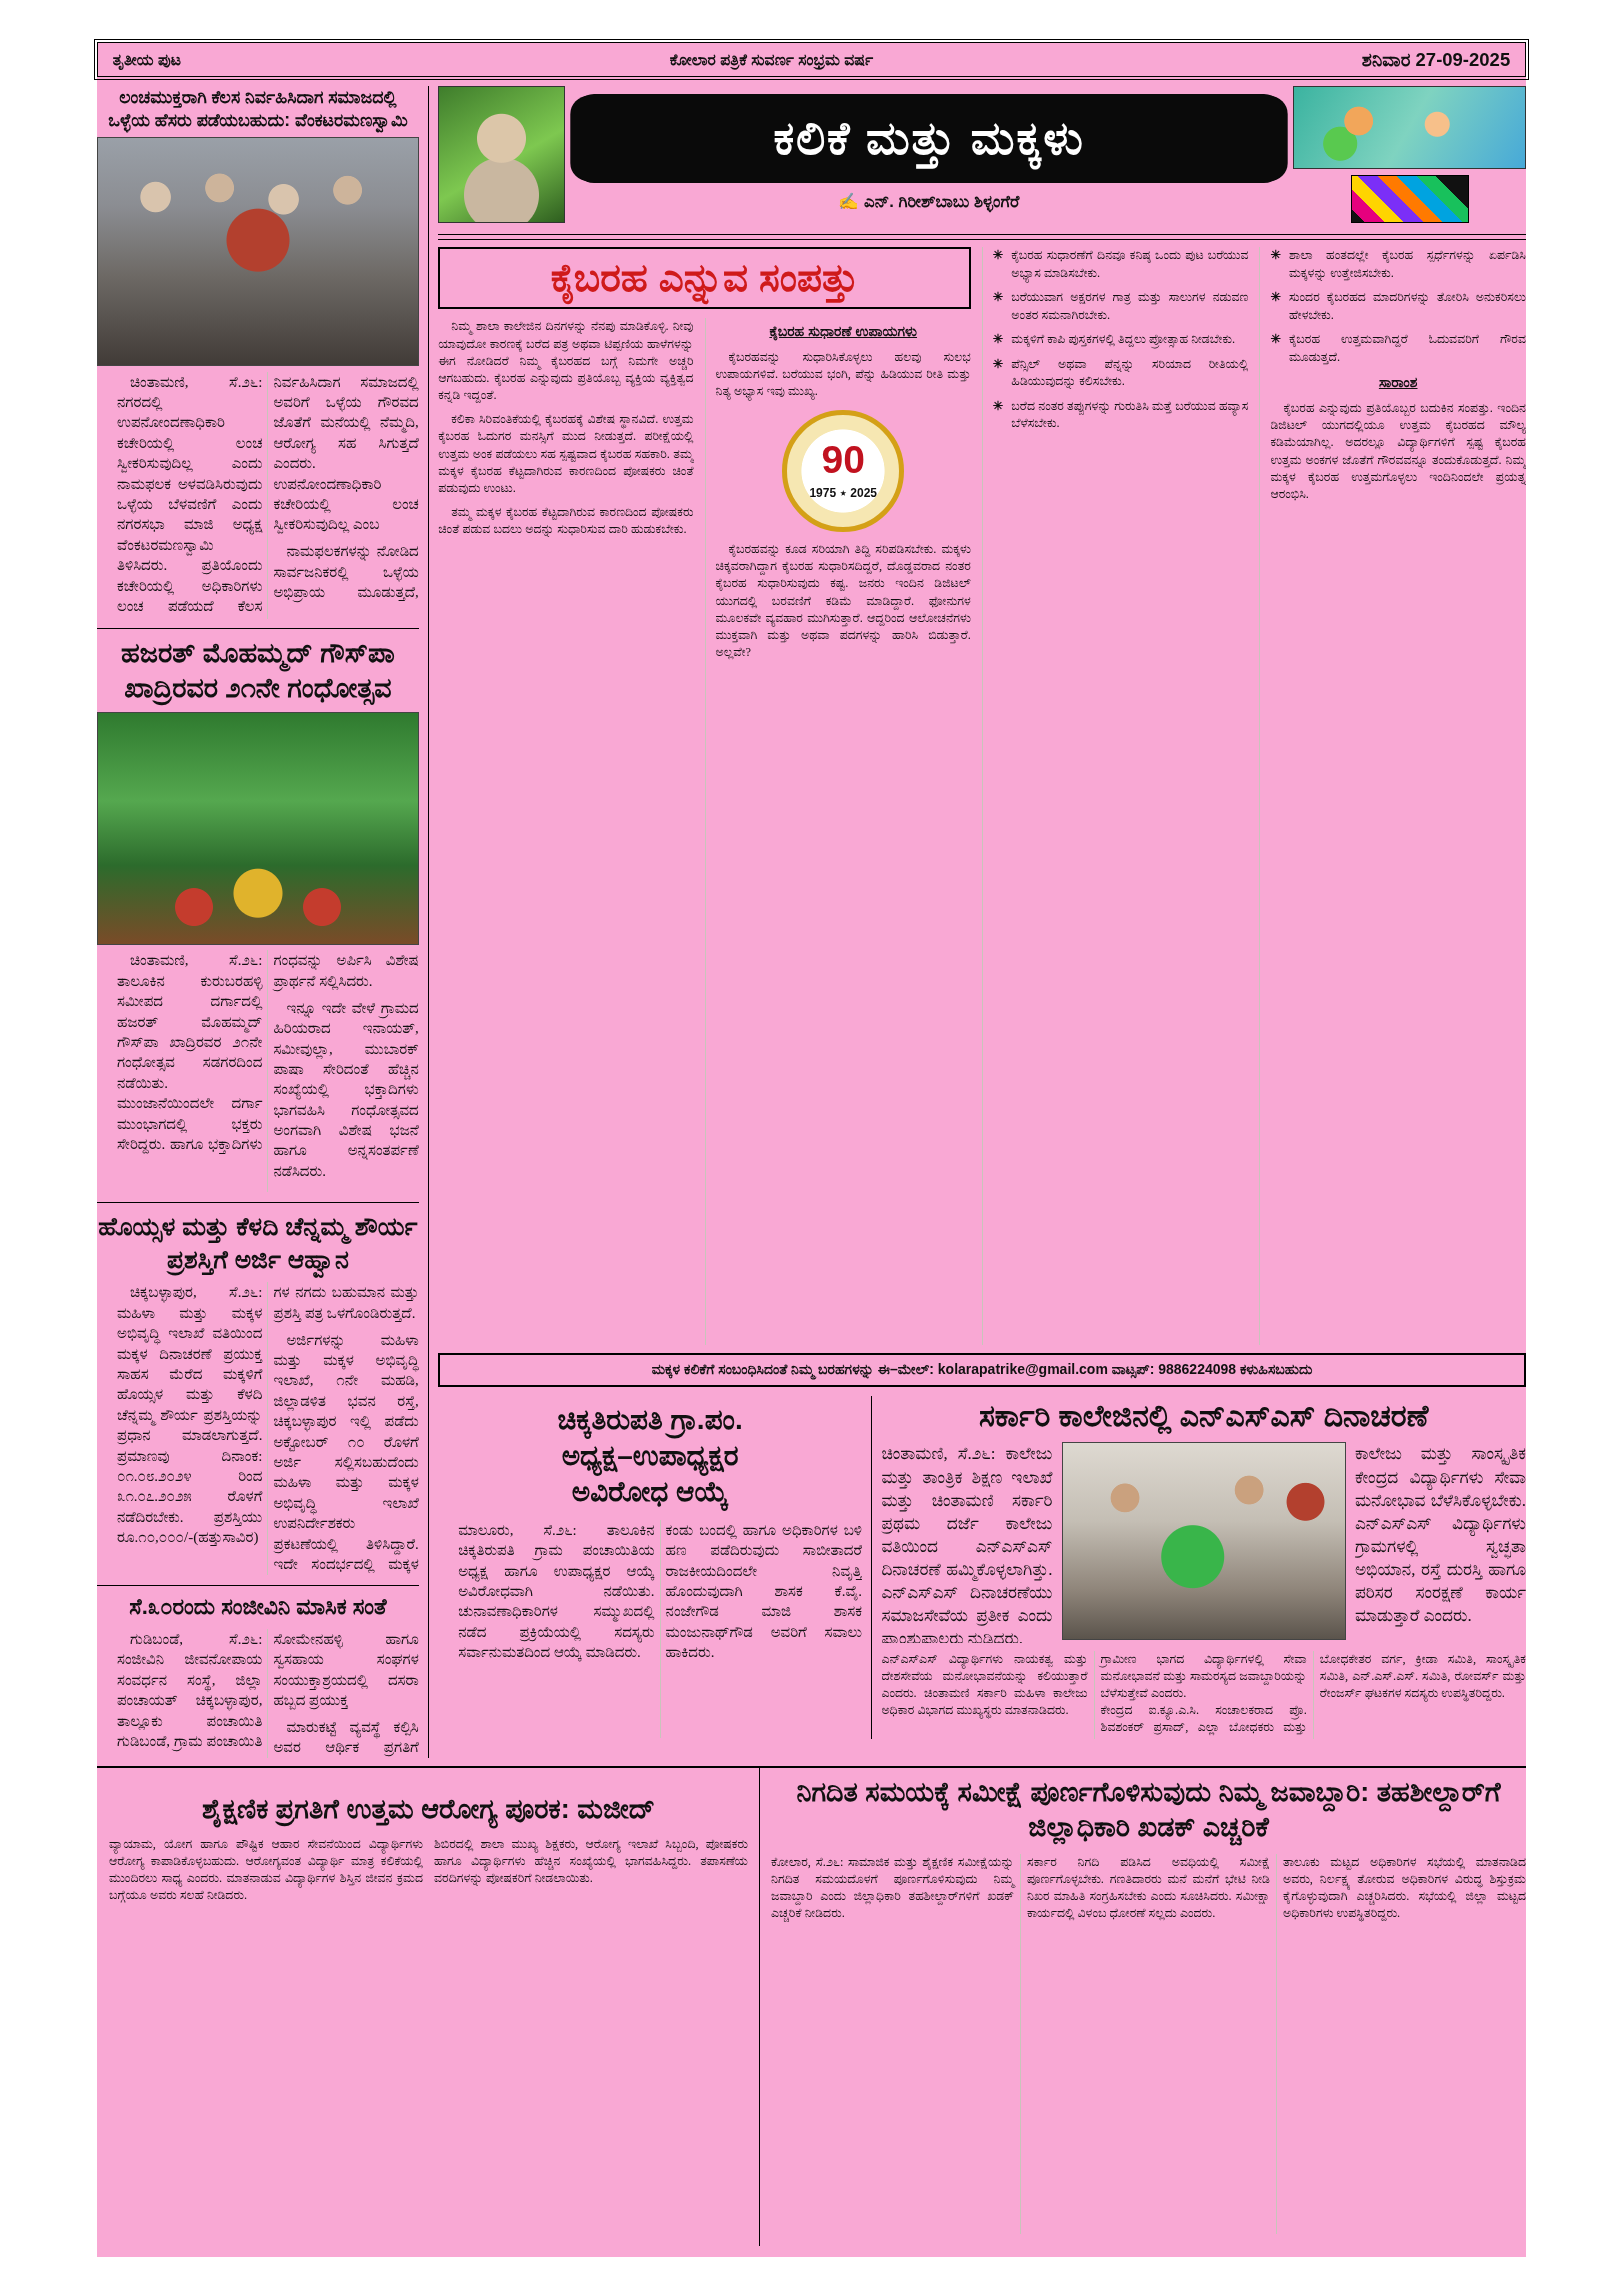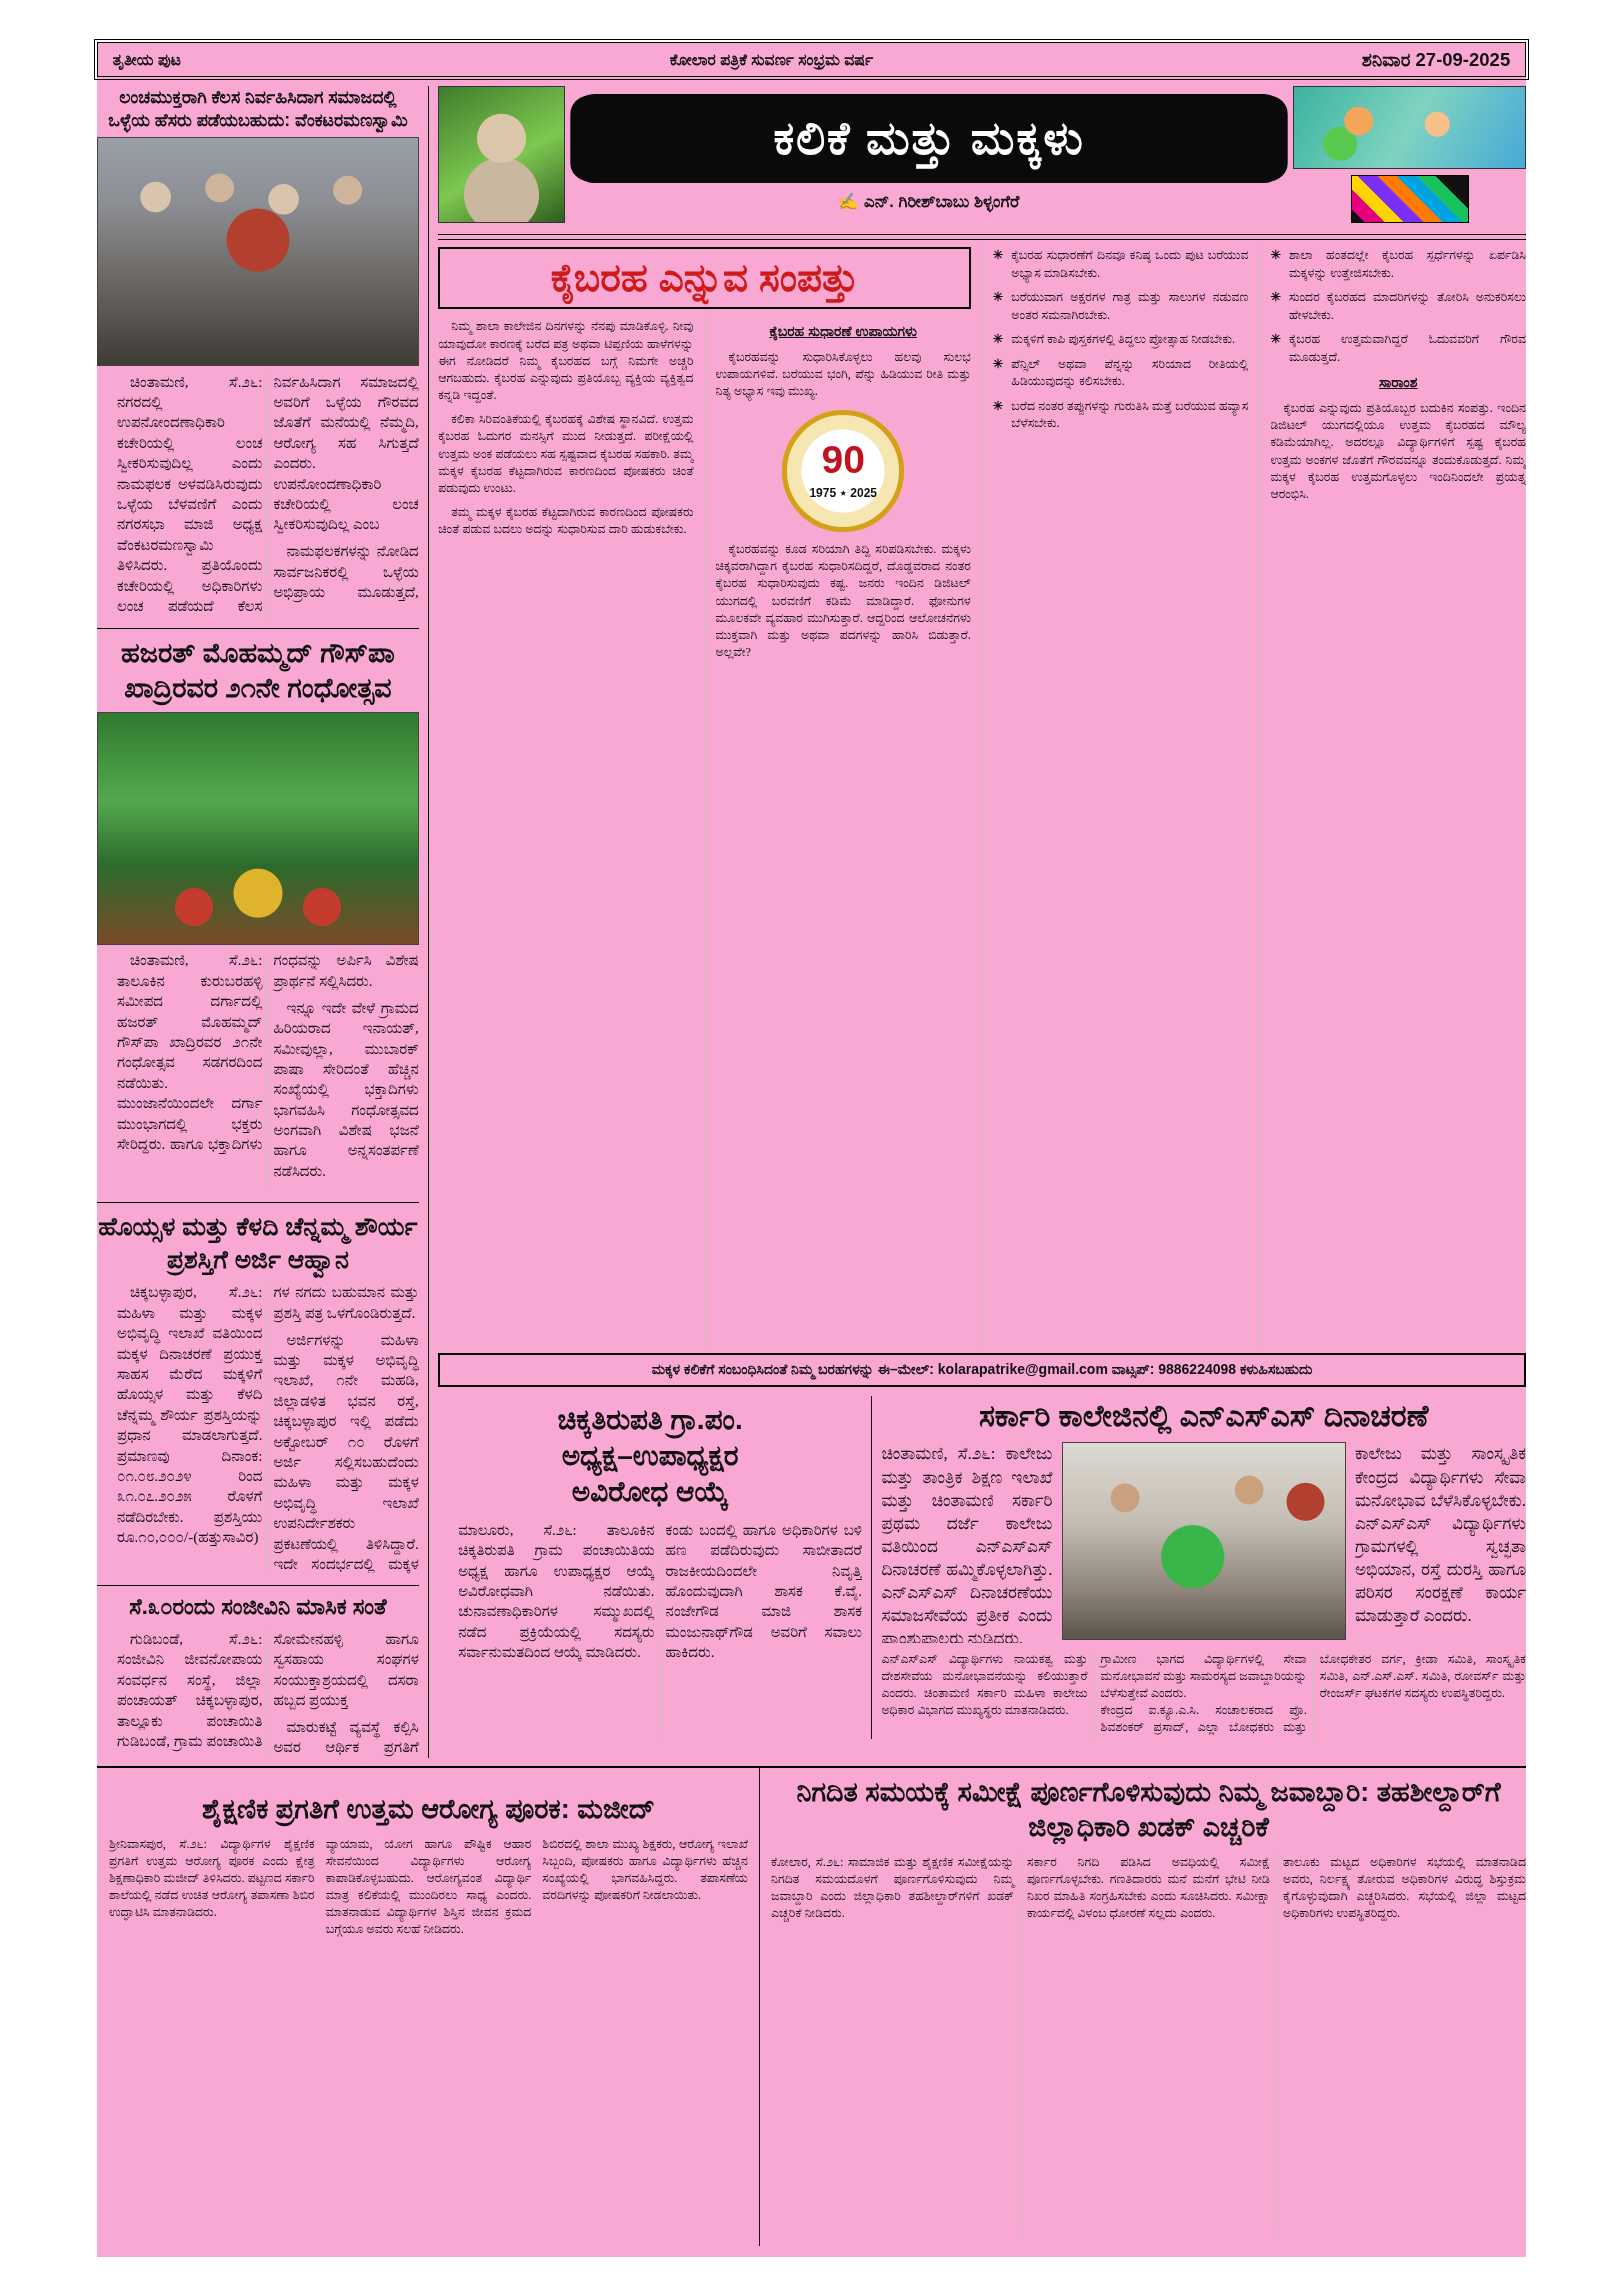"ಶ್ರೀನಿವಾಸಪುರ, ಸೆ.೨೬: ವಿದ್ಯಾರ್ಥಿಗಳ" div.c { html: <div> <p>ಶ್ರೀನಿವಾಸಪುರ, ಸೆ.೨೬: ವಿದ್ಯಾರ್ಥಿಗಳ ಶೈಕ್ಷಣಿಕ ಪ್ರಗತಿಗೆ ಉತ್ತಮ ಆರೋಗ್ಯ ಪೂರಕ ಎಂದು ಕ್ಷೇತ್ರ ಶಿಕ್ಷಣಾಧಿಕಾರಿ ಮಜೀದ್ ತಿಳಿಸಿದರು. ಪಟ್ಟಣದ ಸರ್ಕಾರಿ ಶಾಲೆಯಲ್ಲಿ ನಡೆದ ಉಚಿತ ಆರೋಗ್ಯ ತಪಾಸಣಾ ಶಿಬಿರ ಉದ್ಘಾಟಿಸಿ ಮಾತನಾಡಿದರು.</p> </div> -> none }
